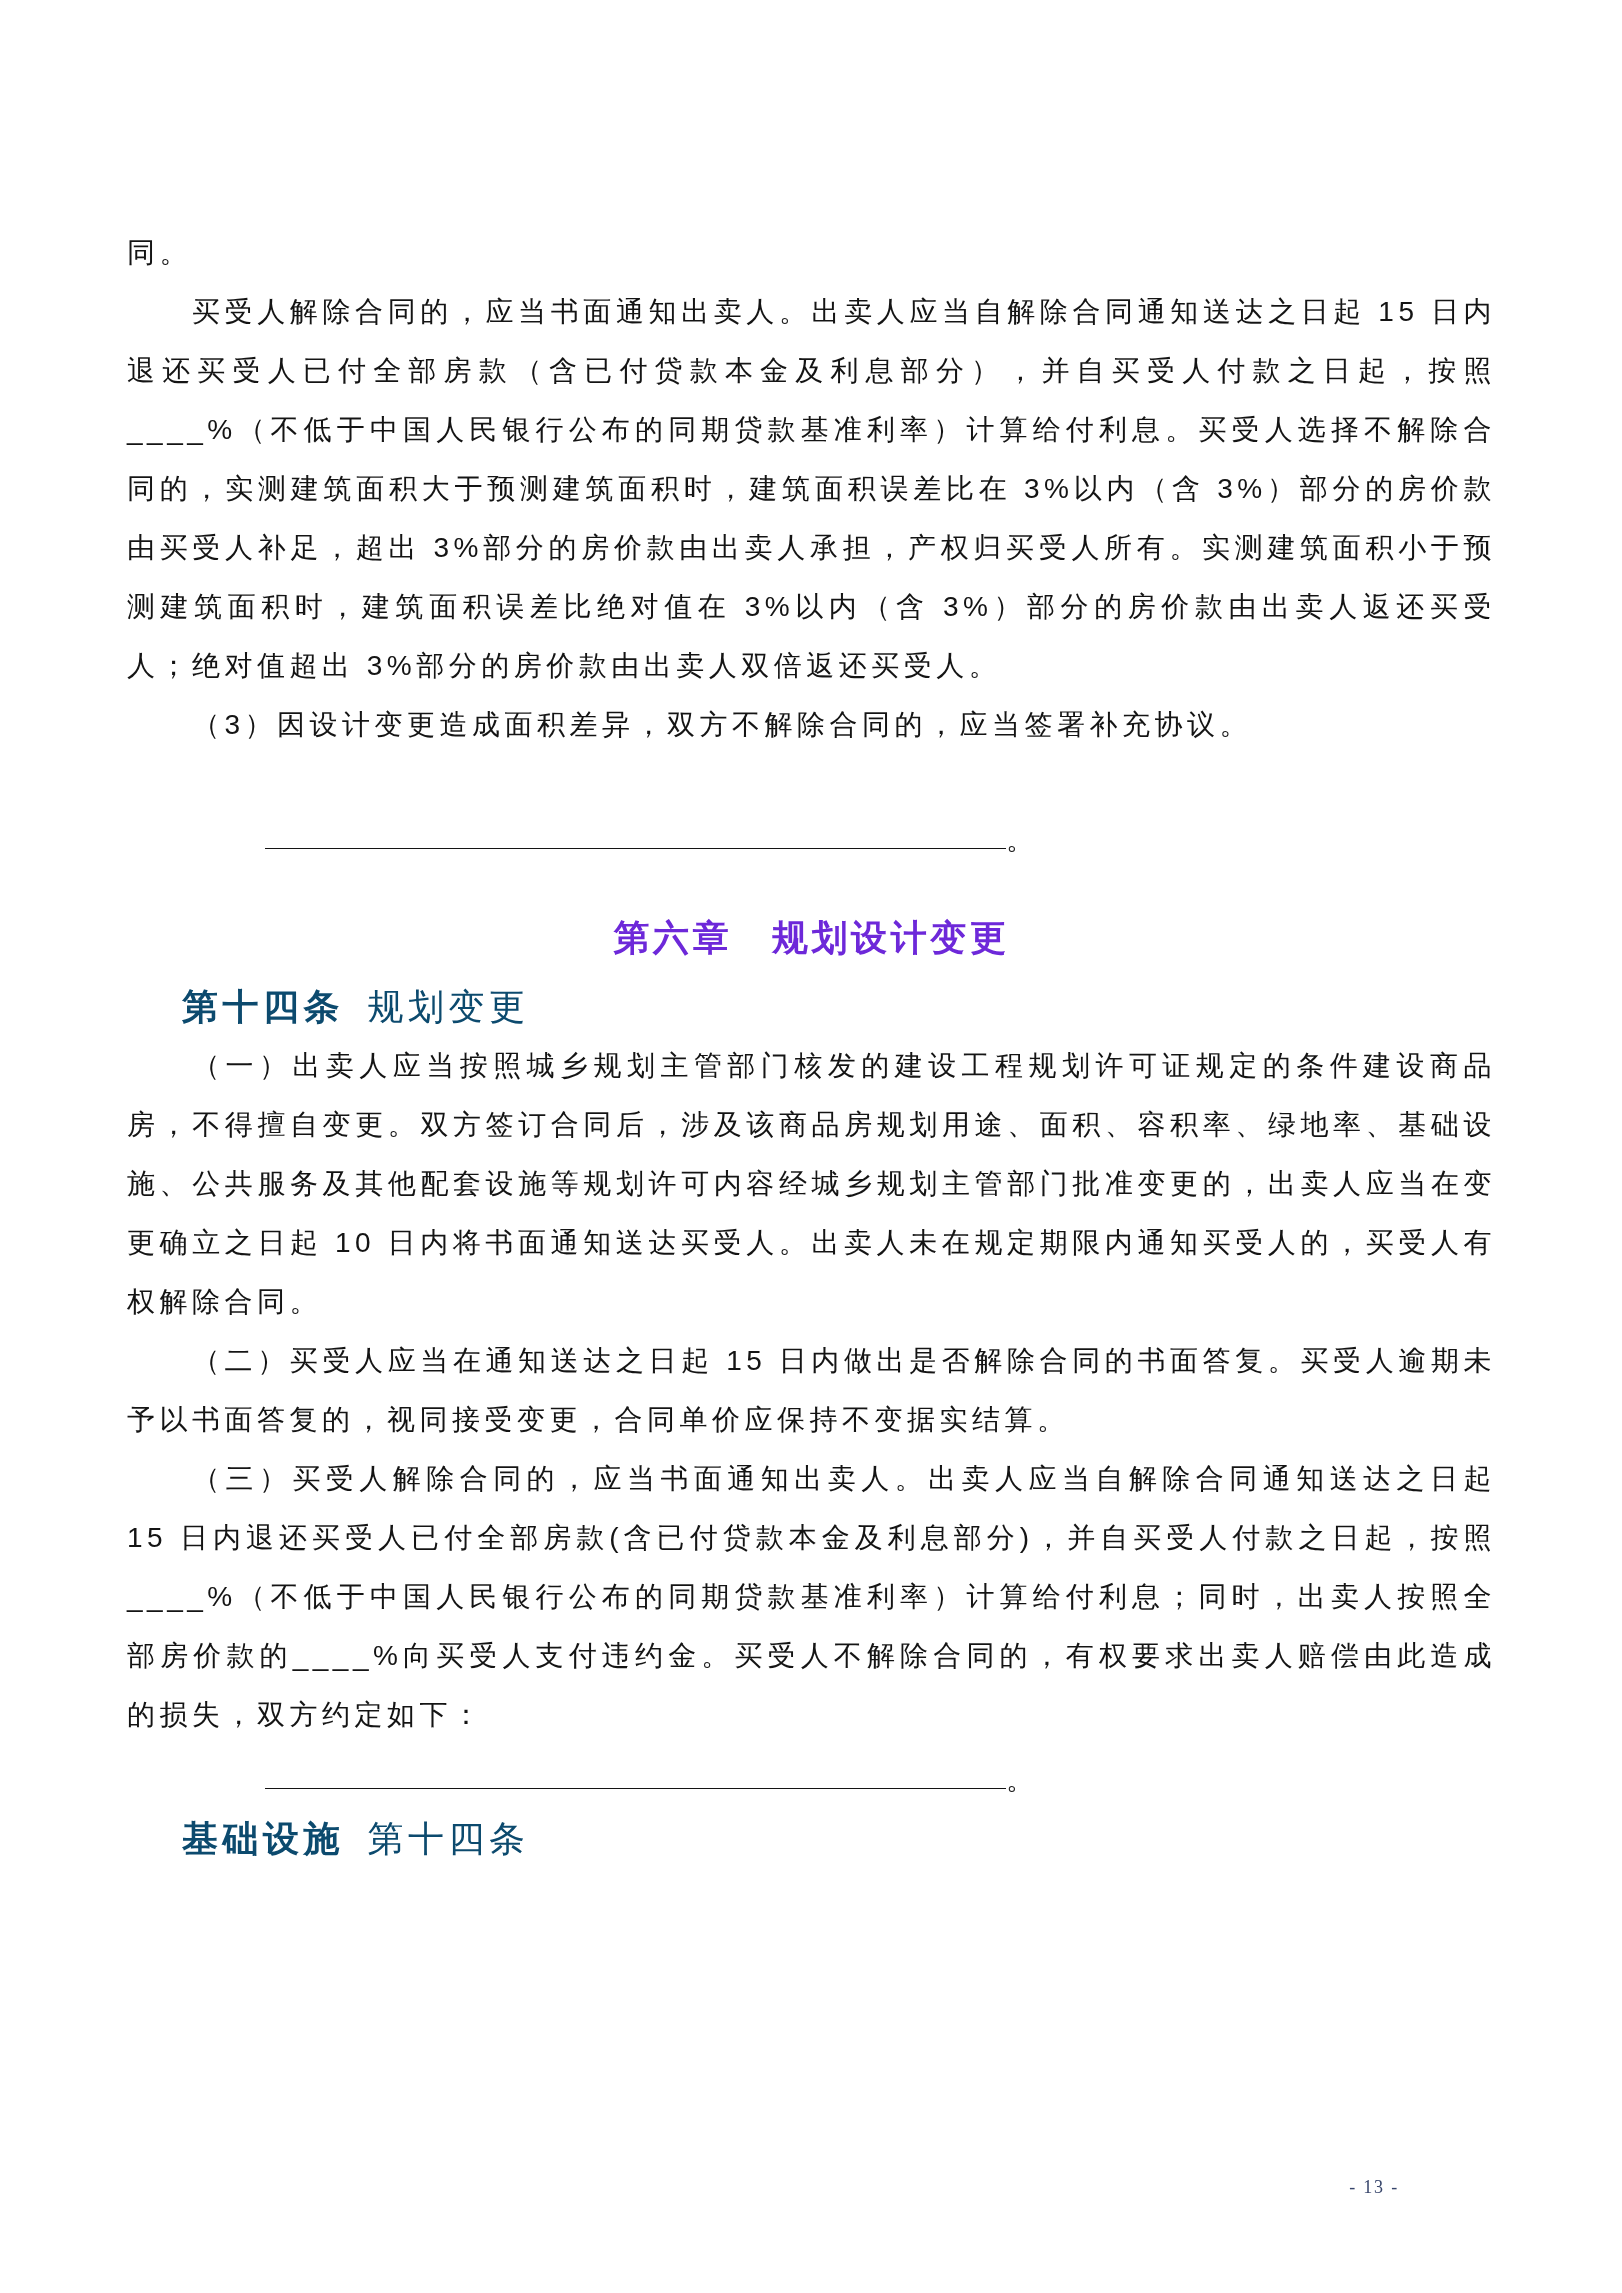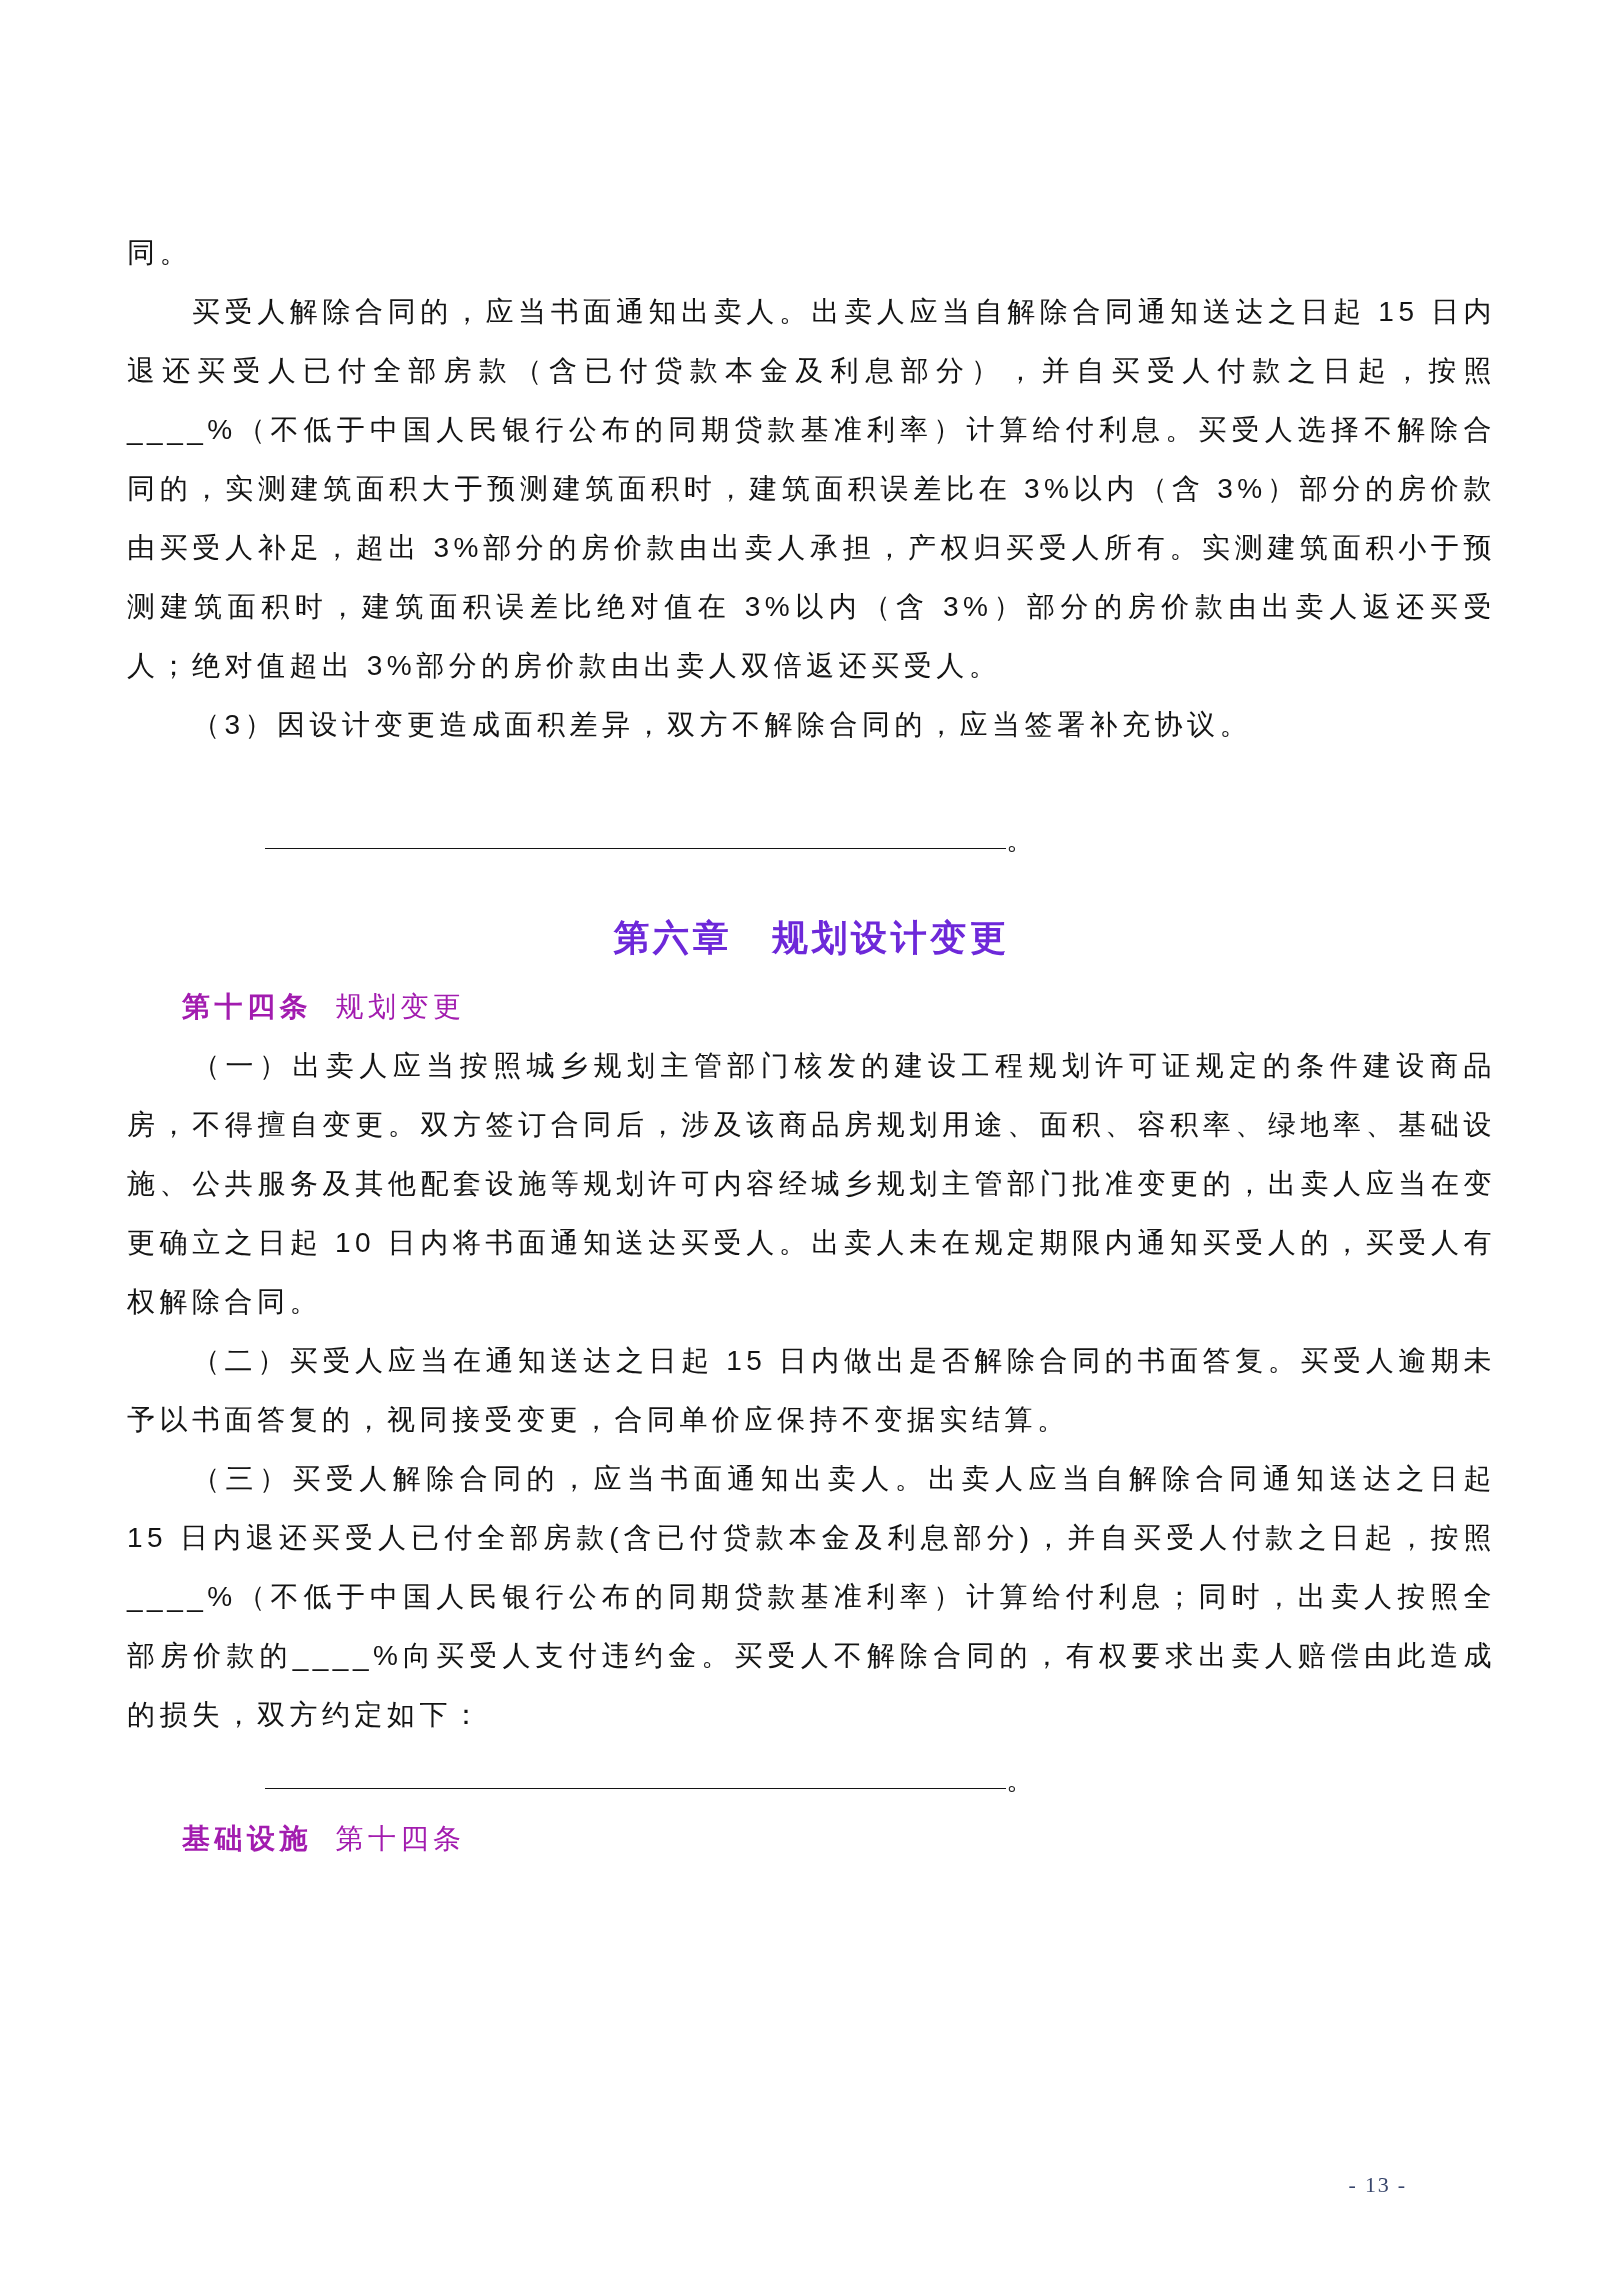"第十四条 规划变更" .article { color: #a21caf -> #0c4a6e; font-size: 28px -> 36px }
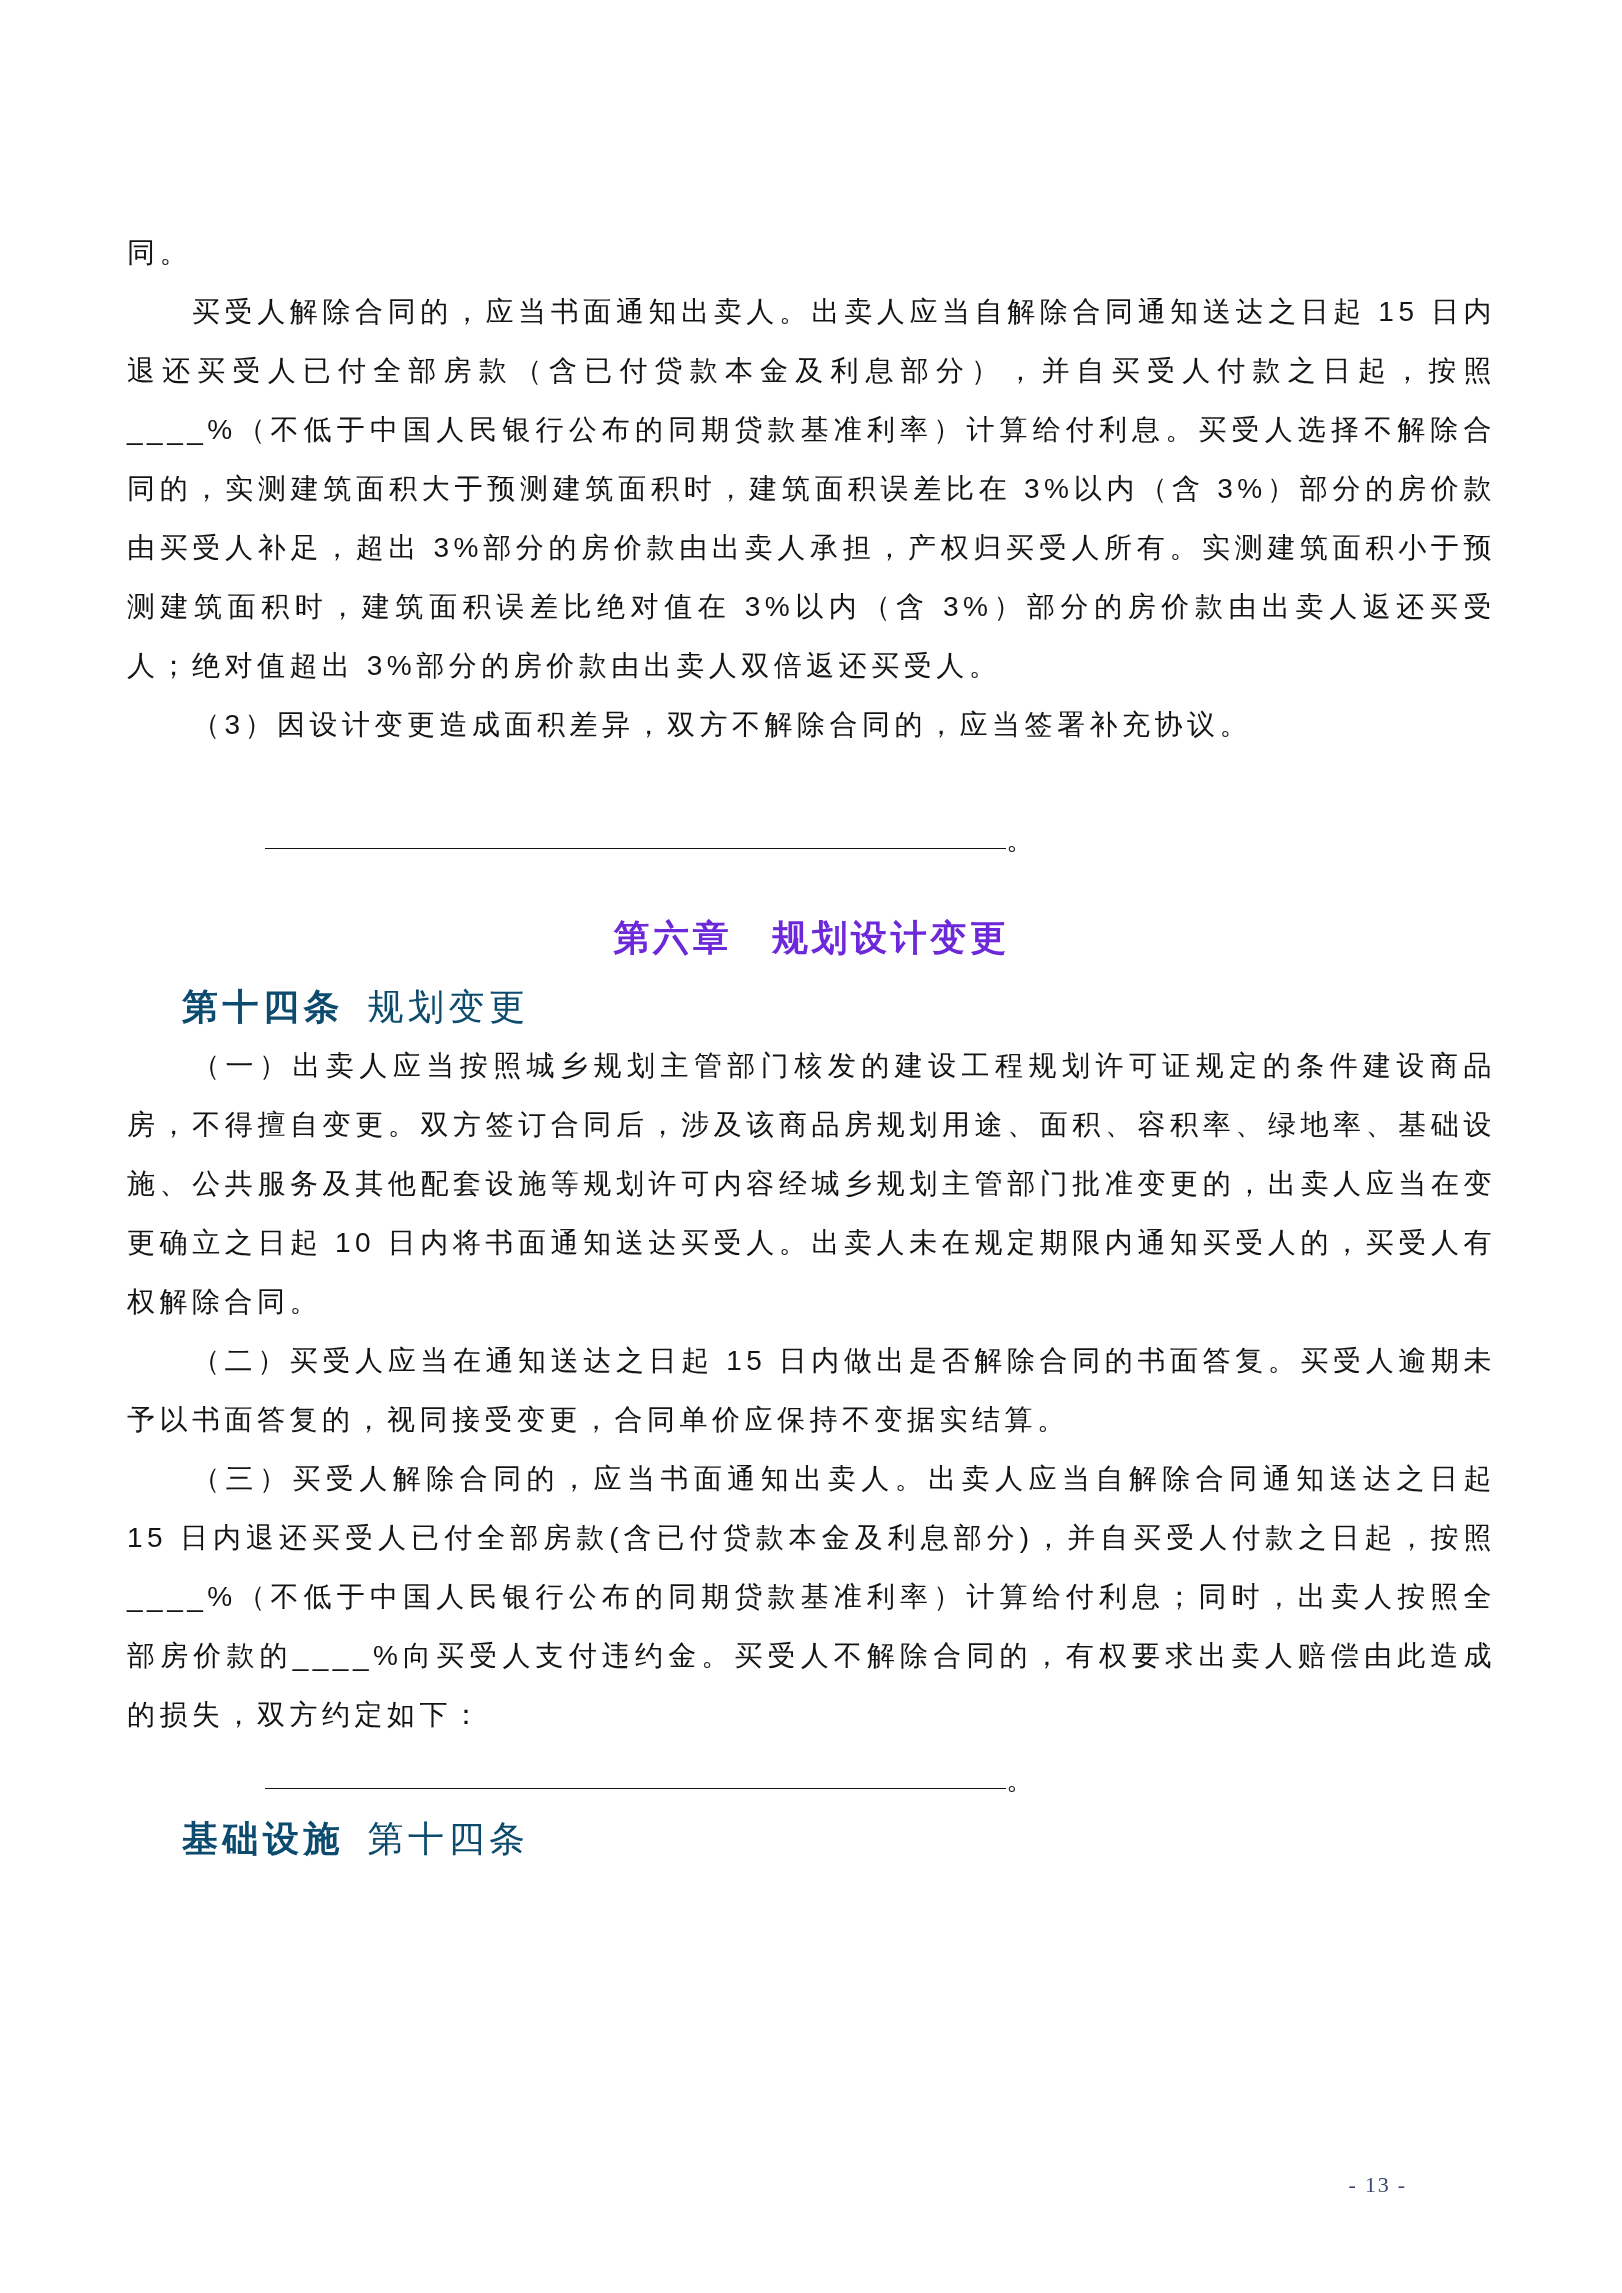"- 13 -" .page-number { font-size: 22px -> 18px; right: 216px -> 224px }
